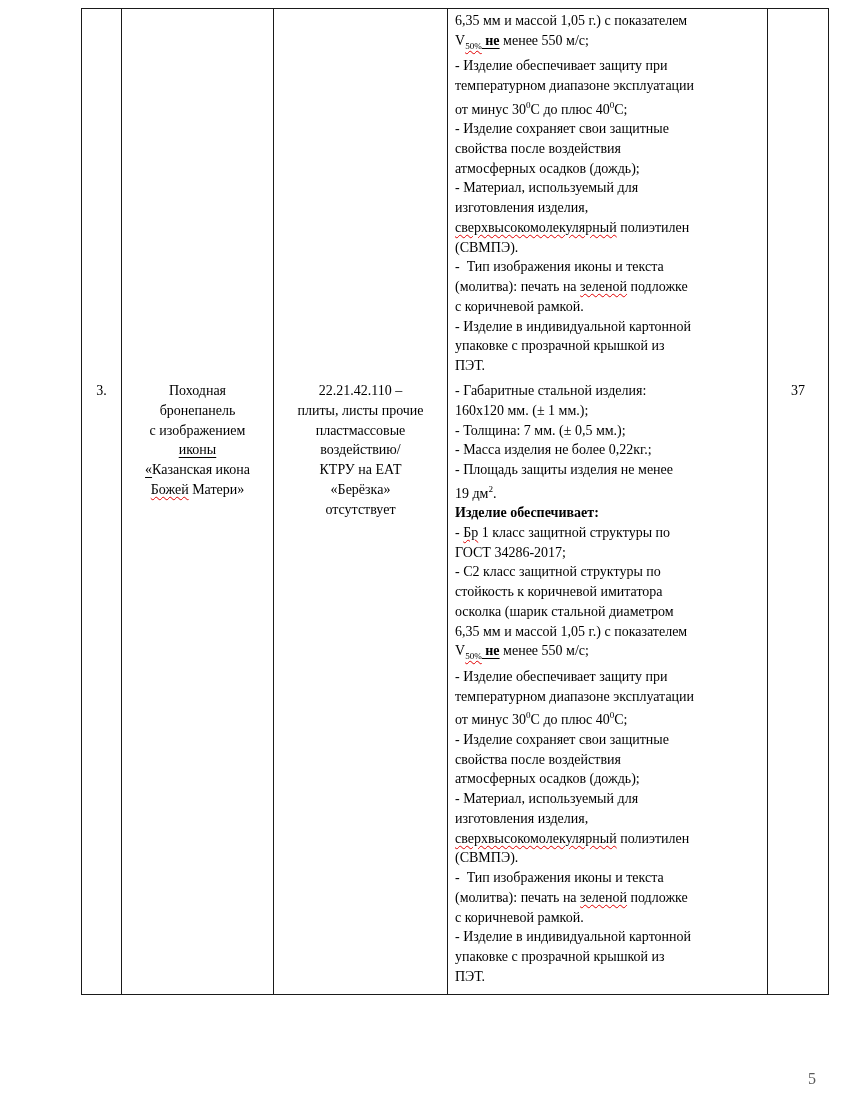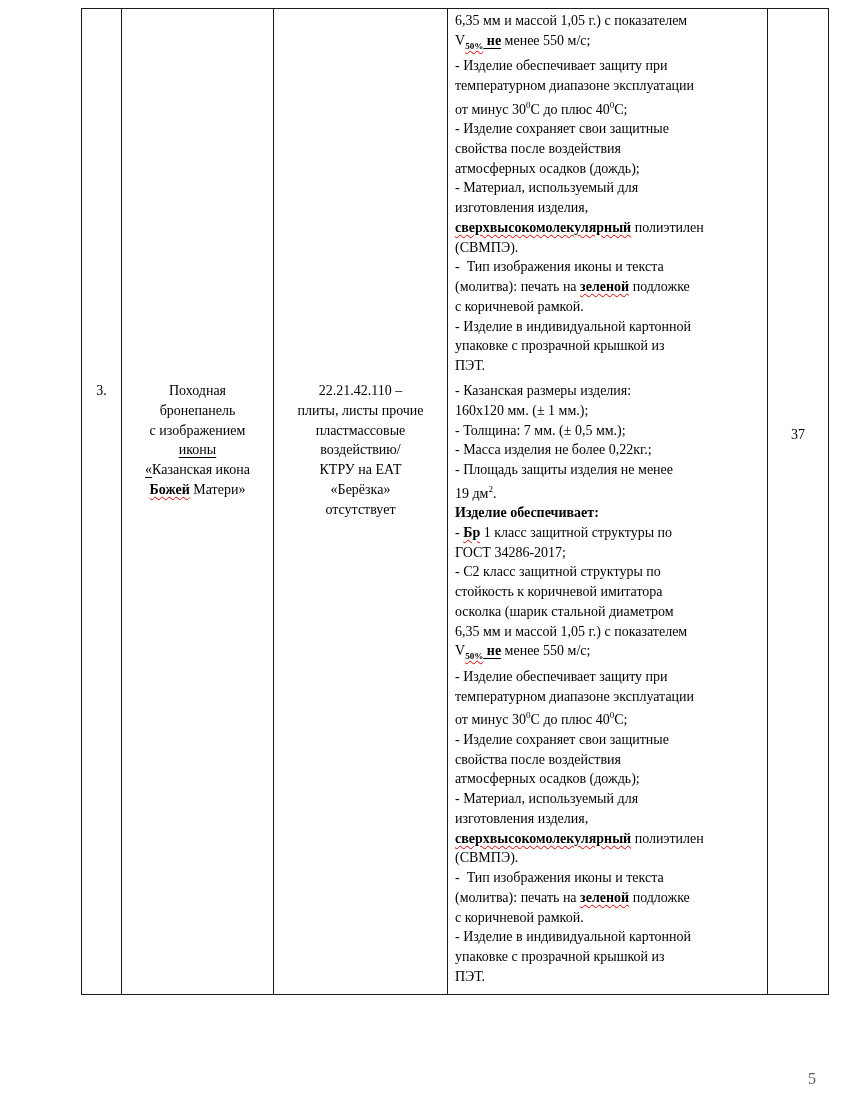"50%" .sq { font-weight: bold -> none }
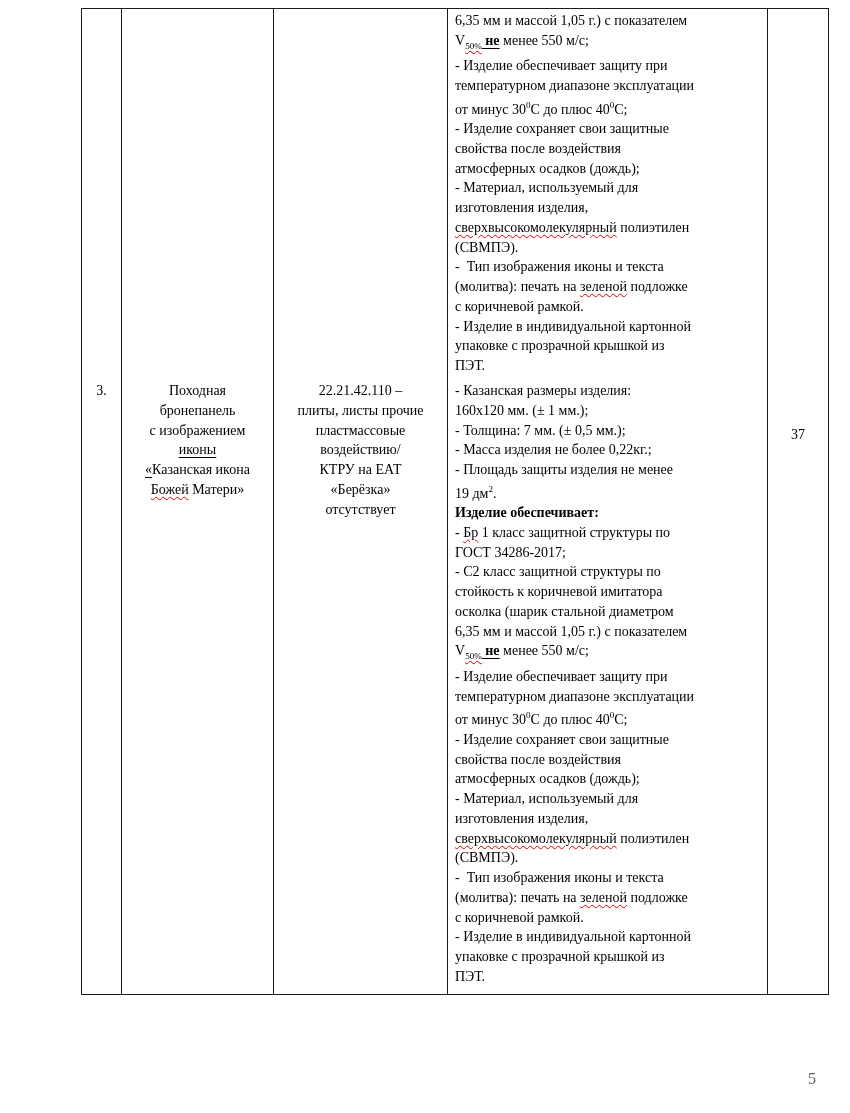"- Казанская размеры изделия:" div.ln { text: Казанская размеры -> Габаритные стальной }
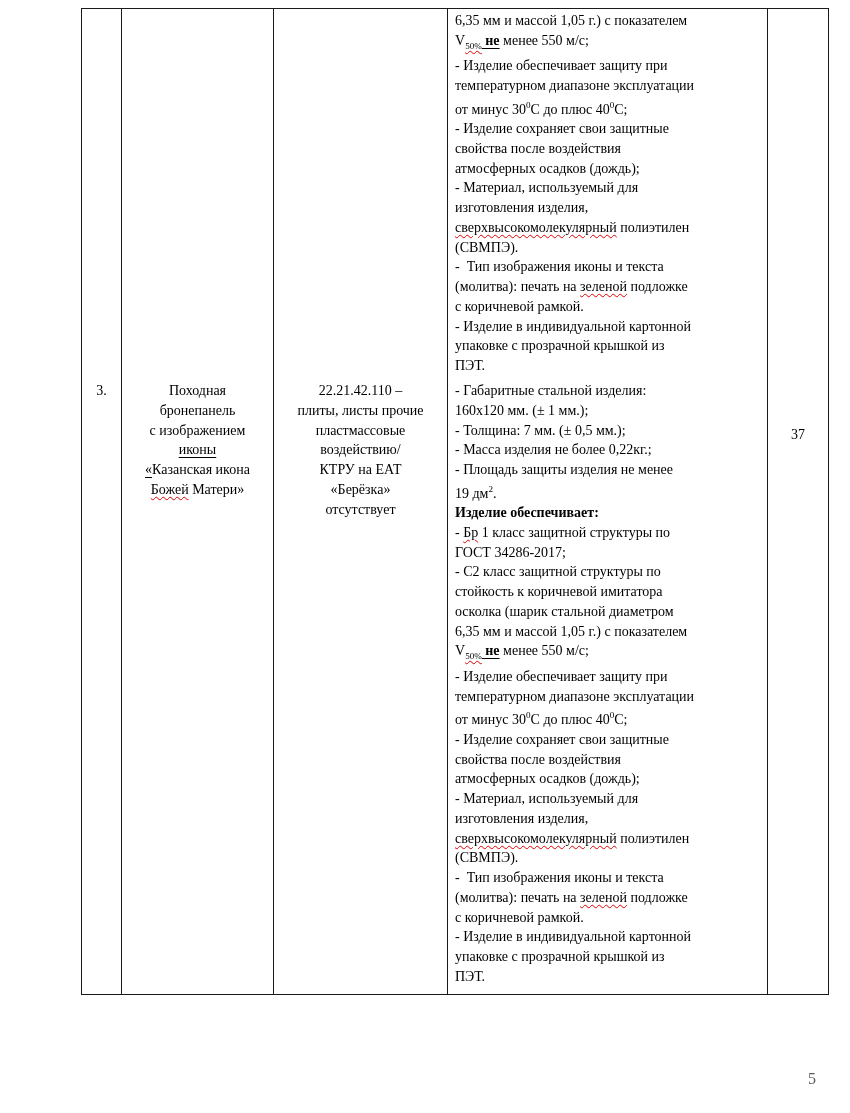"37" .cell.last-col { margin-top: 44px -> none }
